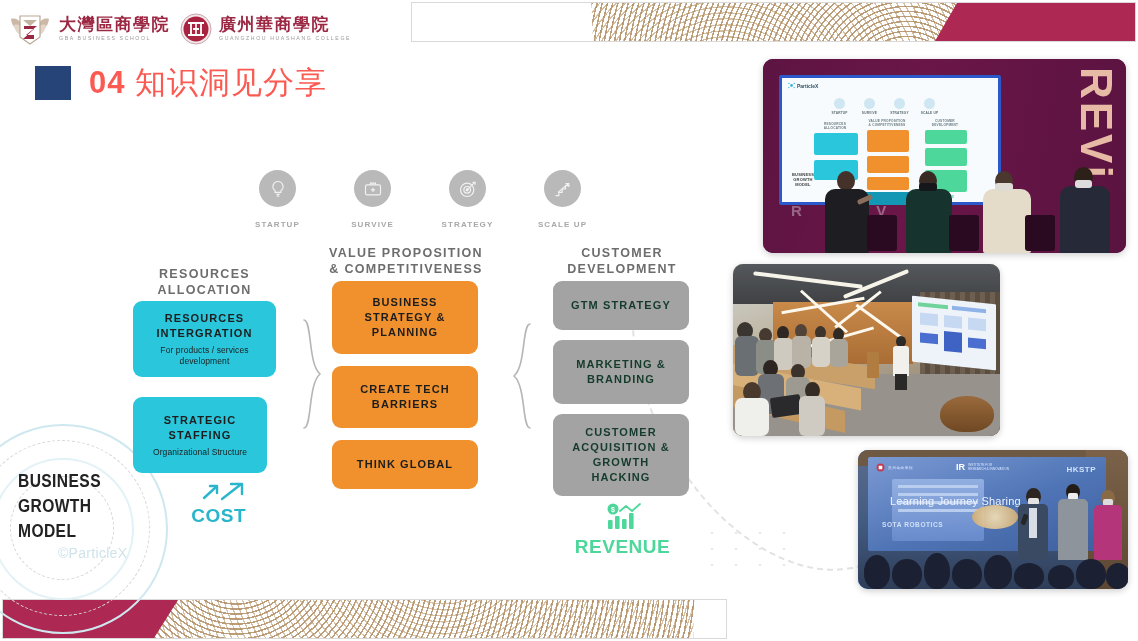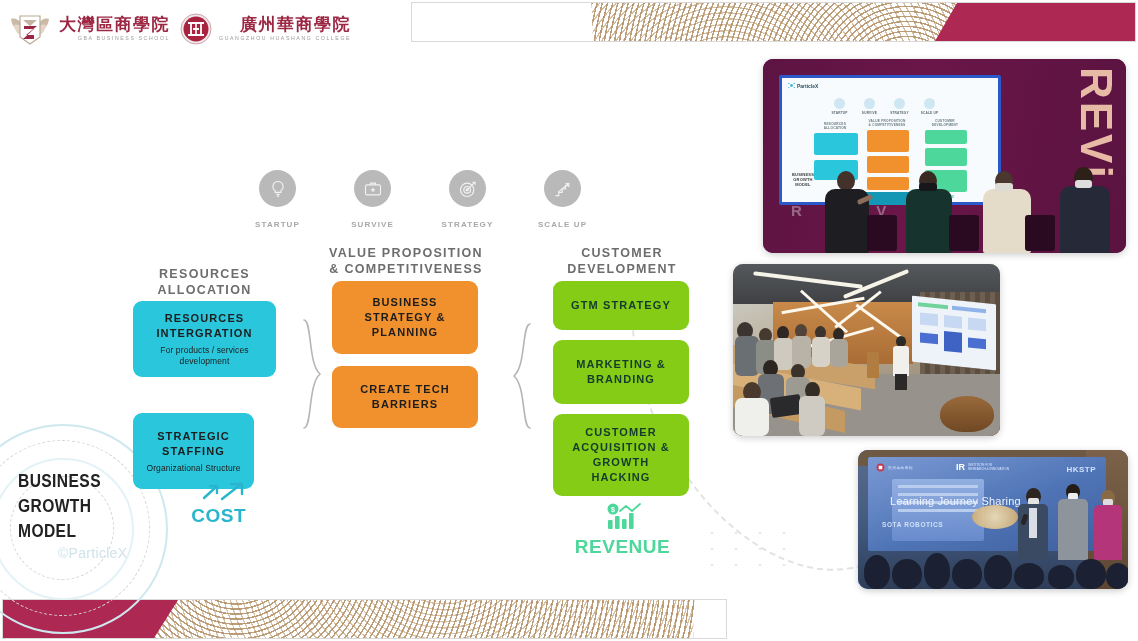"大灣區商學院" #logos { text-align: right -> none }
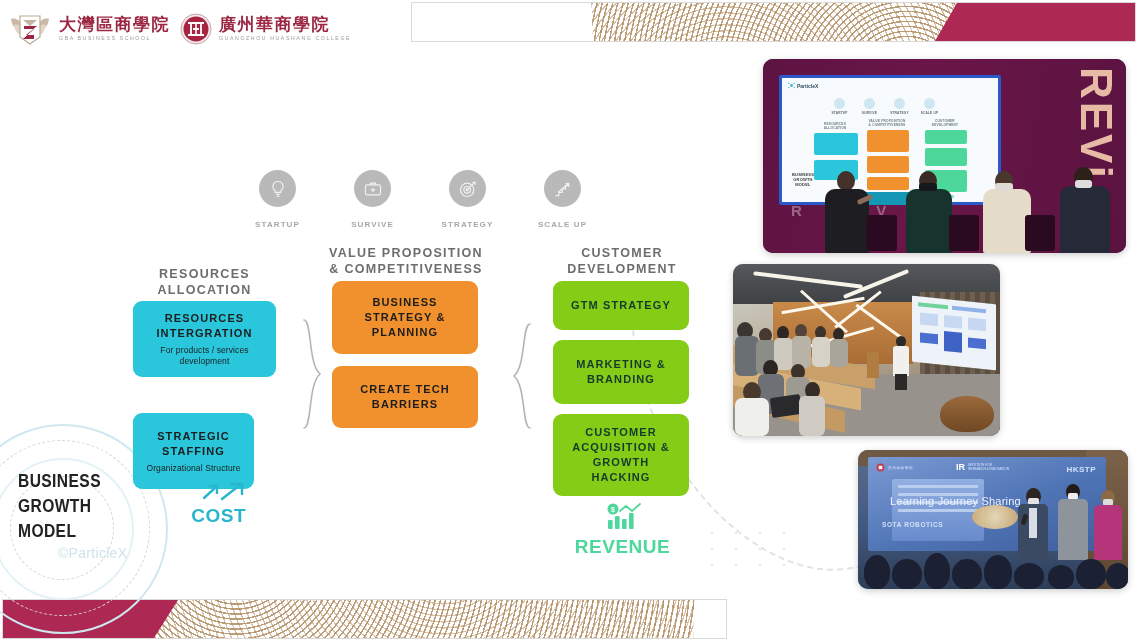"04 知识洞见分享" div { html: none -> <div> <div></div> <div> <span>04</span> <span>知识洞见分享</span> </div> </div> }
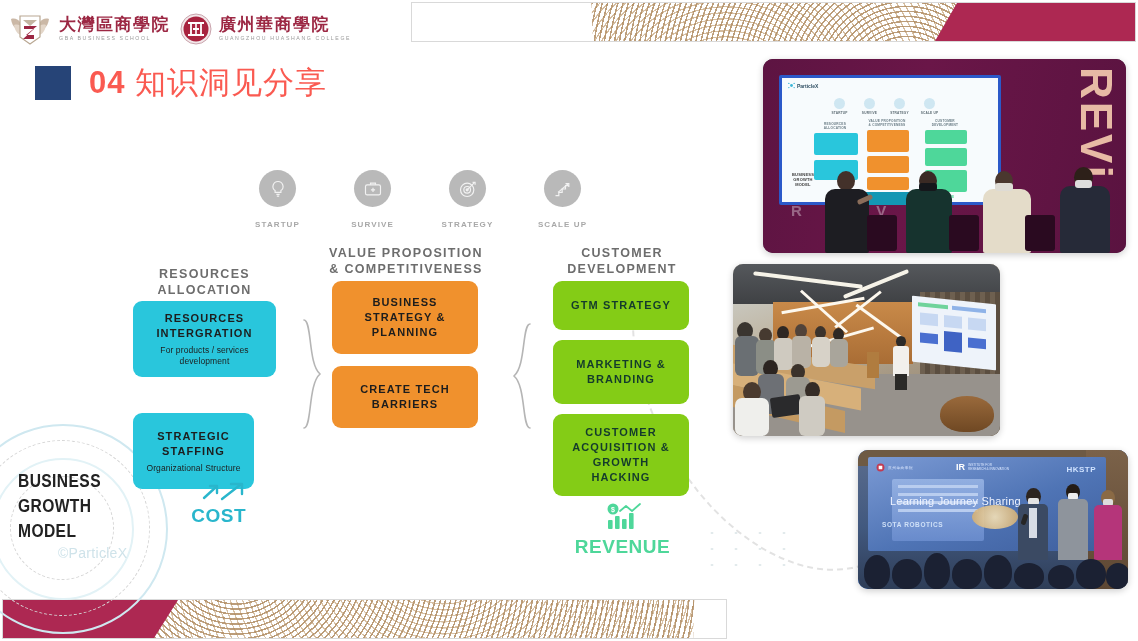"GTM STRATEGY" .box.green { background: #84cc16 -> #a3a3a3 }
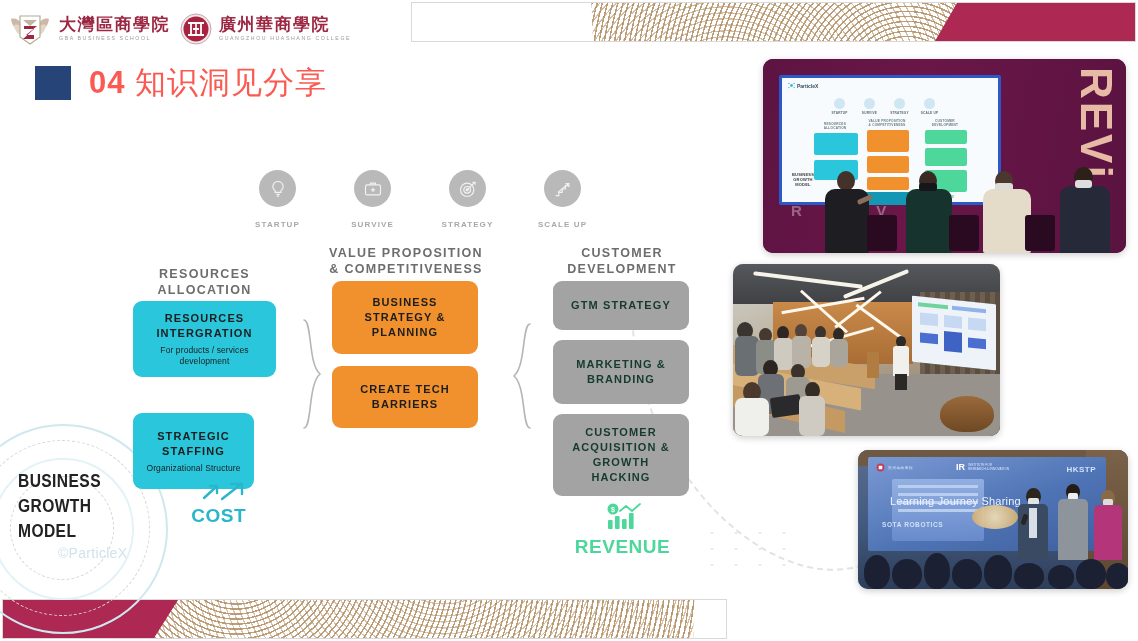"STRATEGIC" #b-strat-staff { top: 413px -> 397px; width: 121px -> 134px }
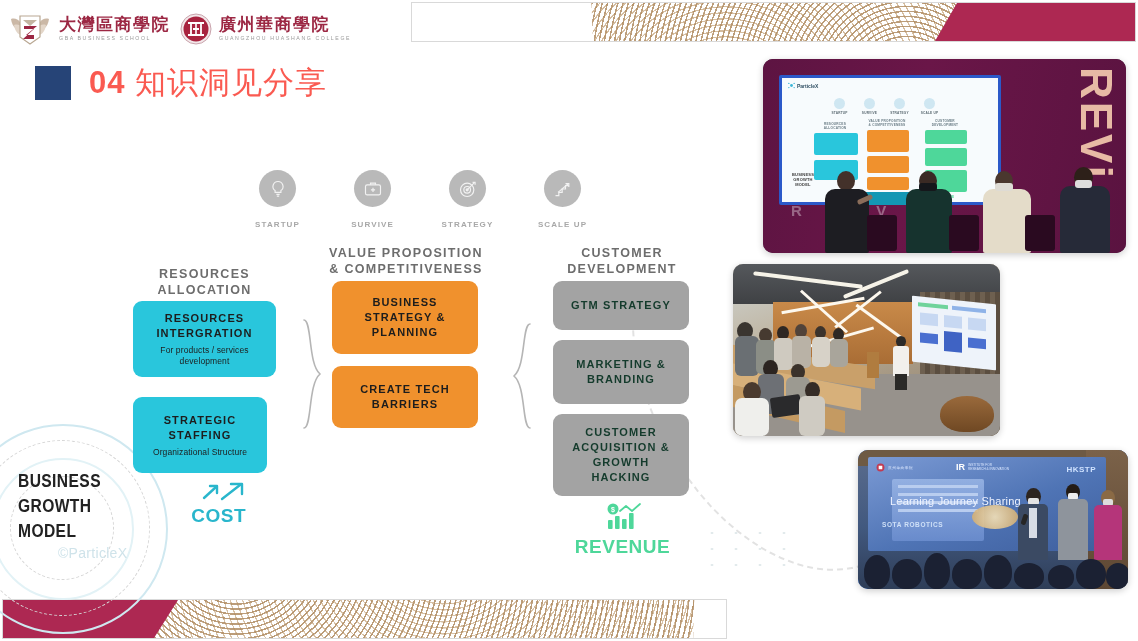"THINK GLOBAL" div.box { html: none -> <div> <div>THINK GLOBAL</div> </div> }
